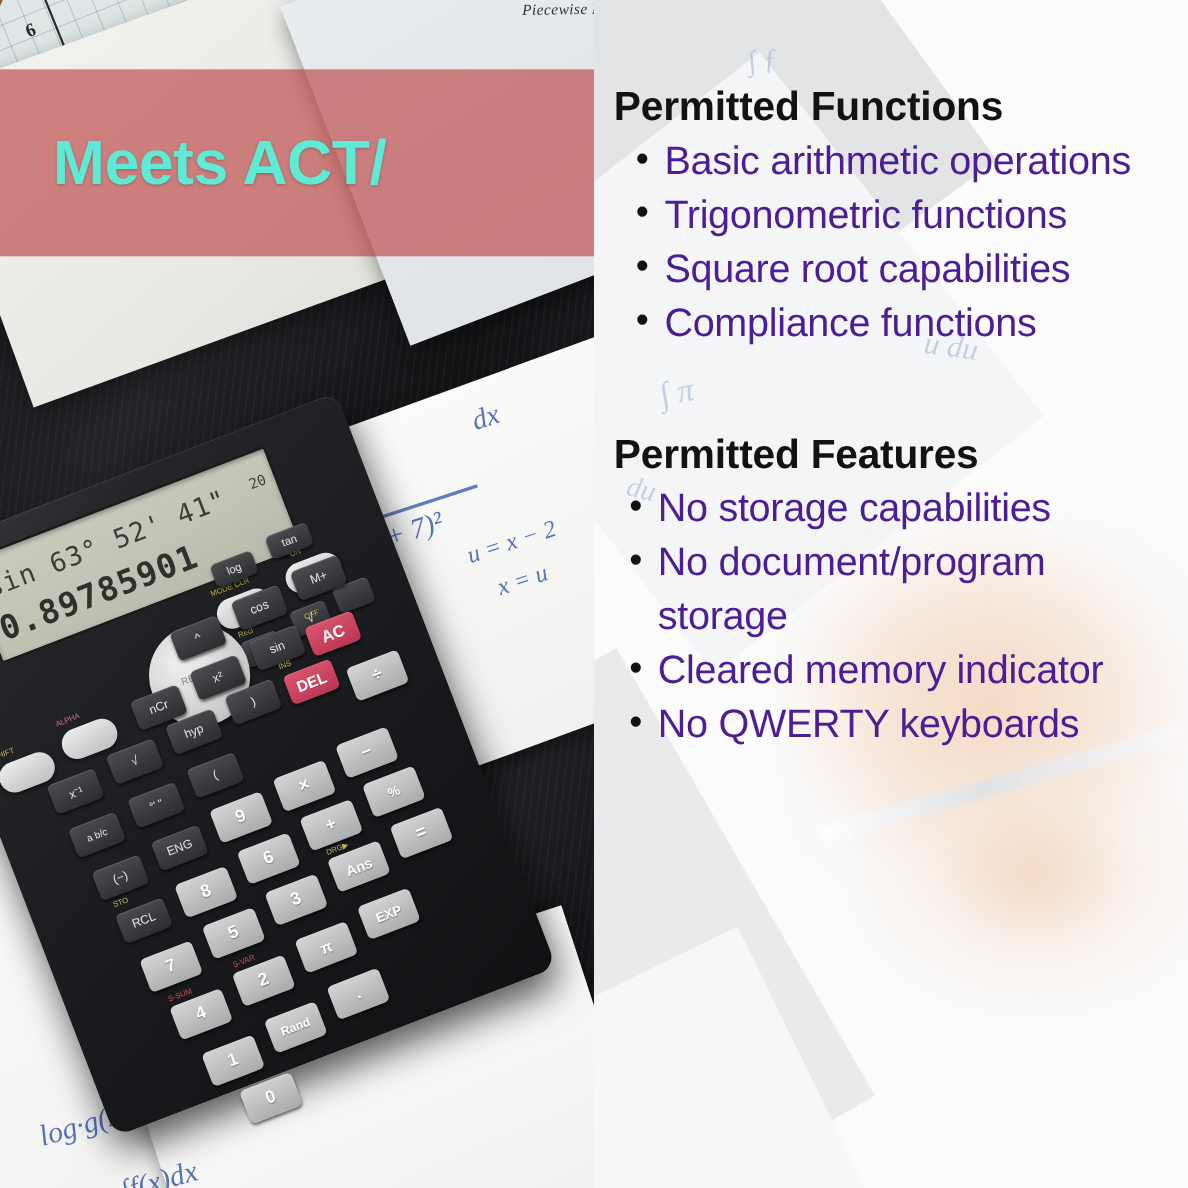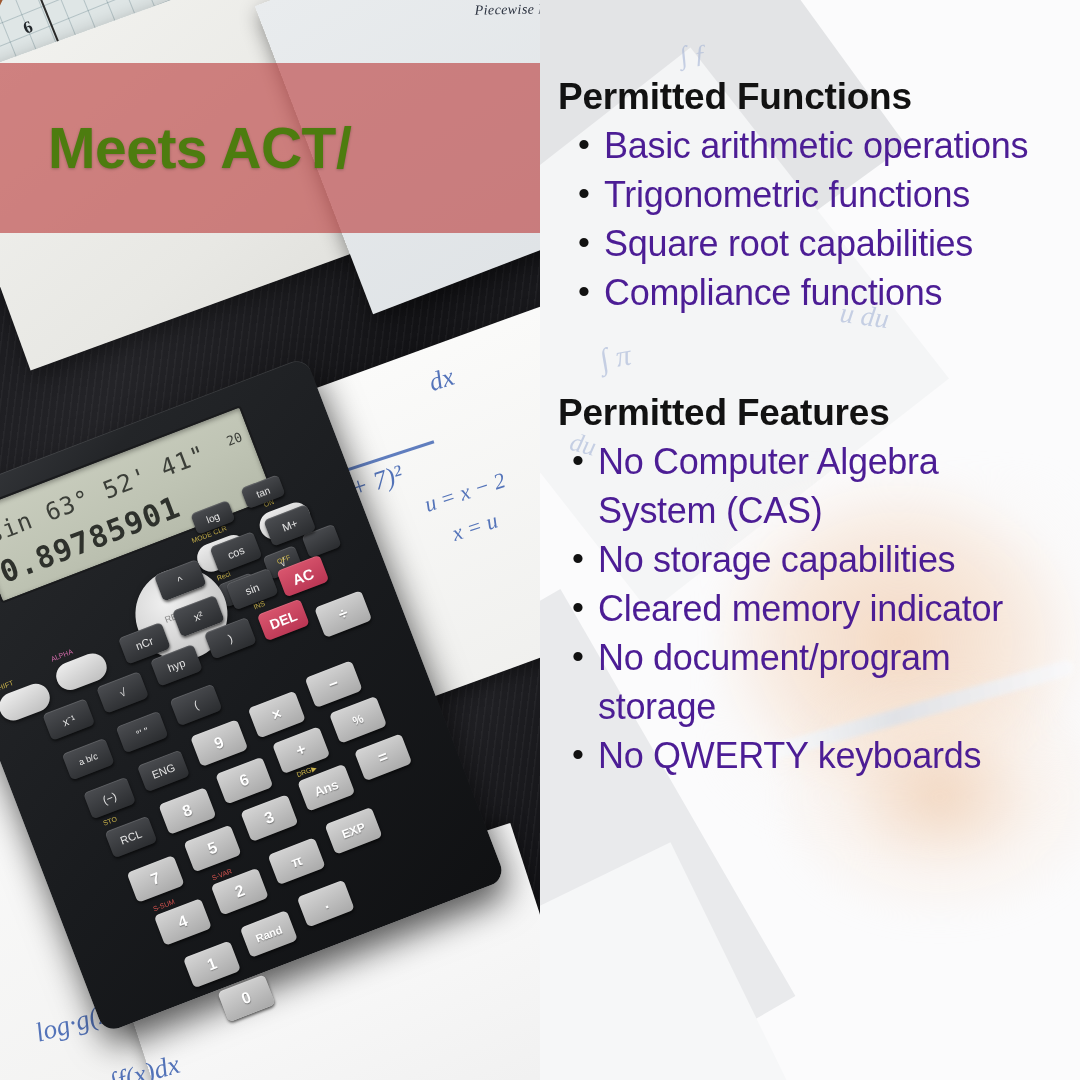"Meets ACT/" .banner-text { color: #4d7c0f -> #5eead4 }
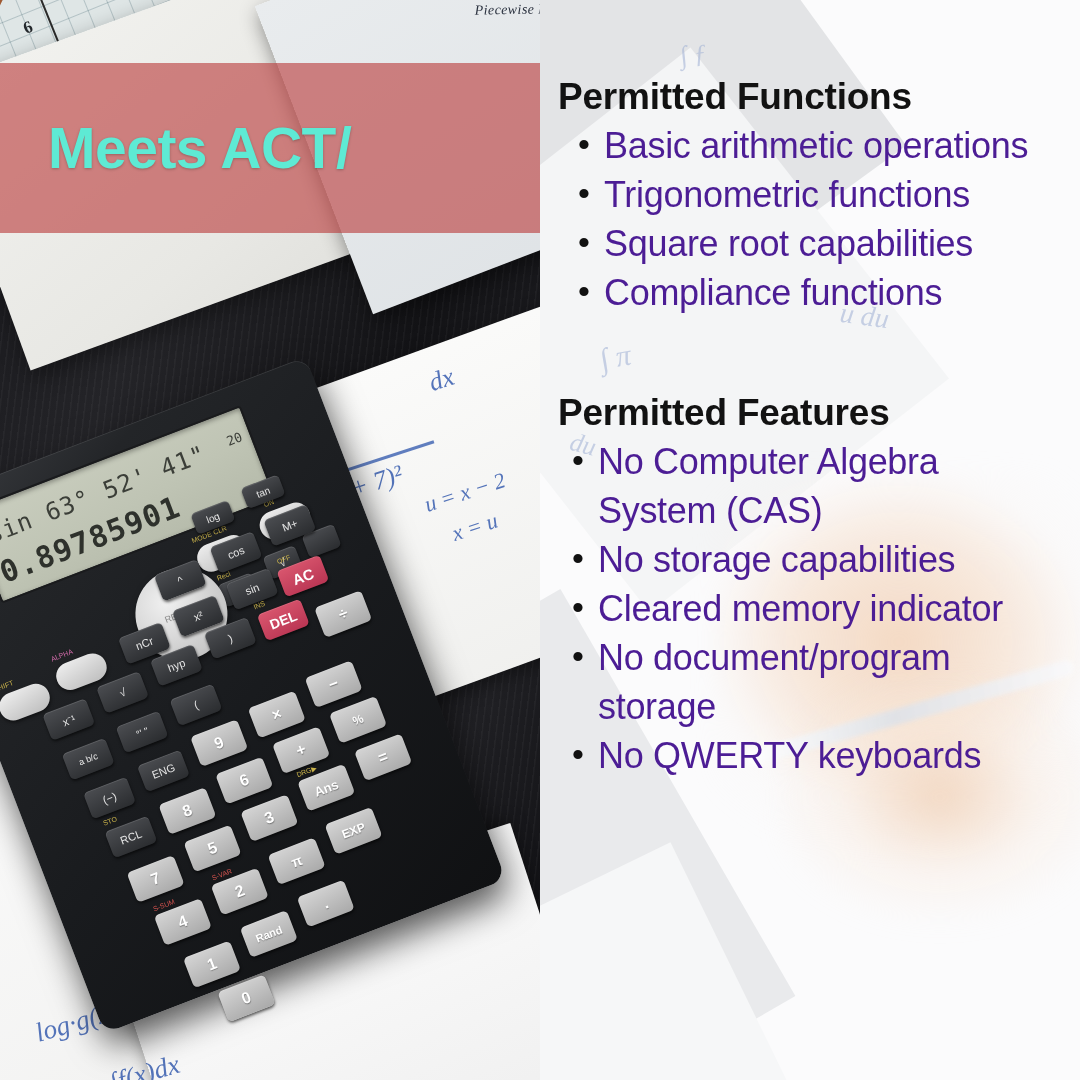"No Computer Algebra System (CAS)" li { html: <li>No Computer Algebra System (CAS)</li> -> none }
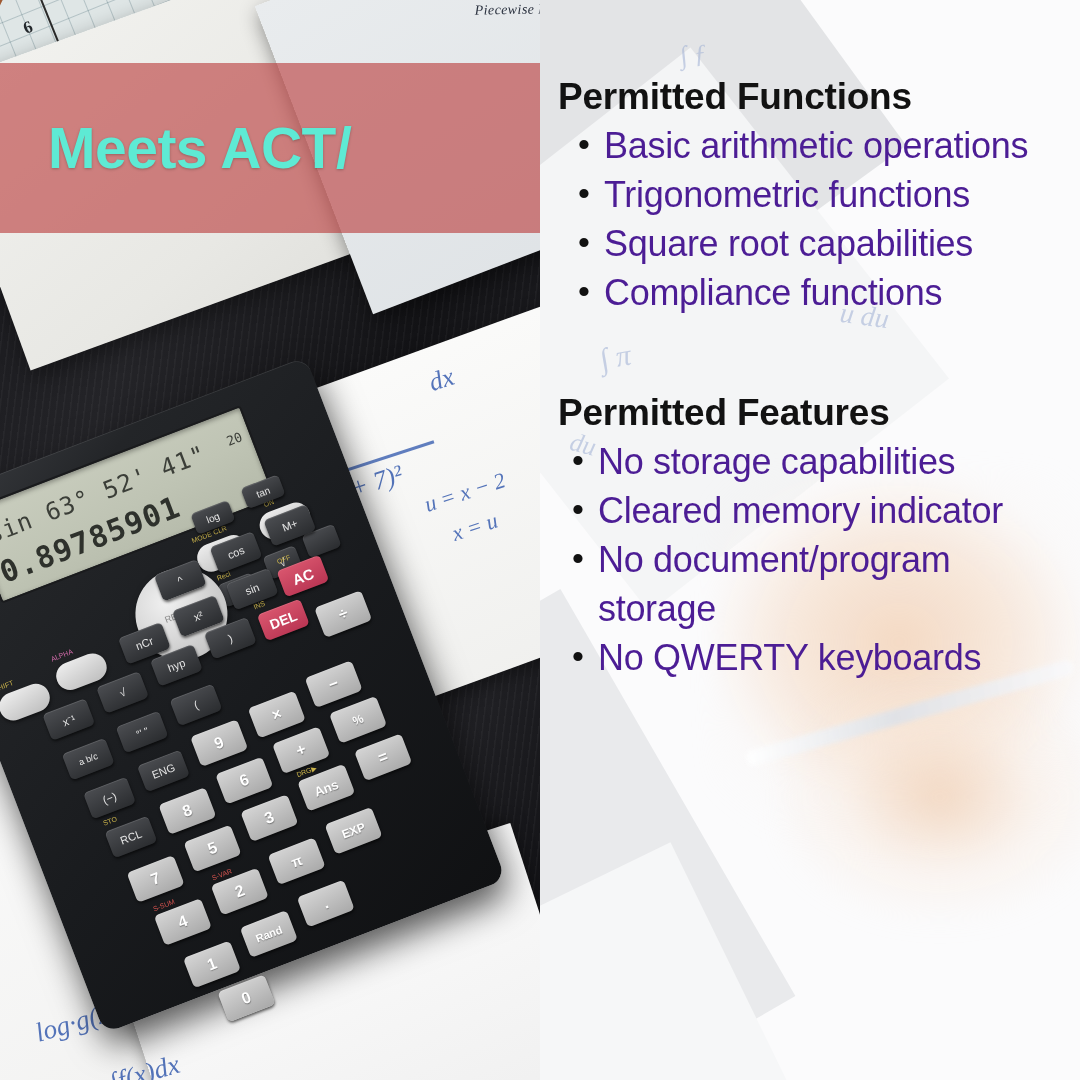"Cleared memory indicator" li { order: before "No document/program storage" -> after "No document/program storage" }
